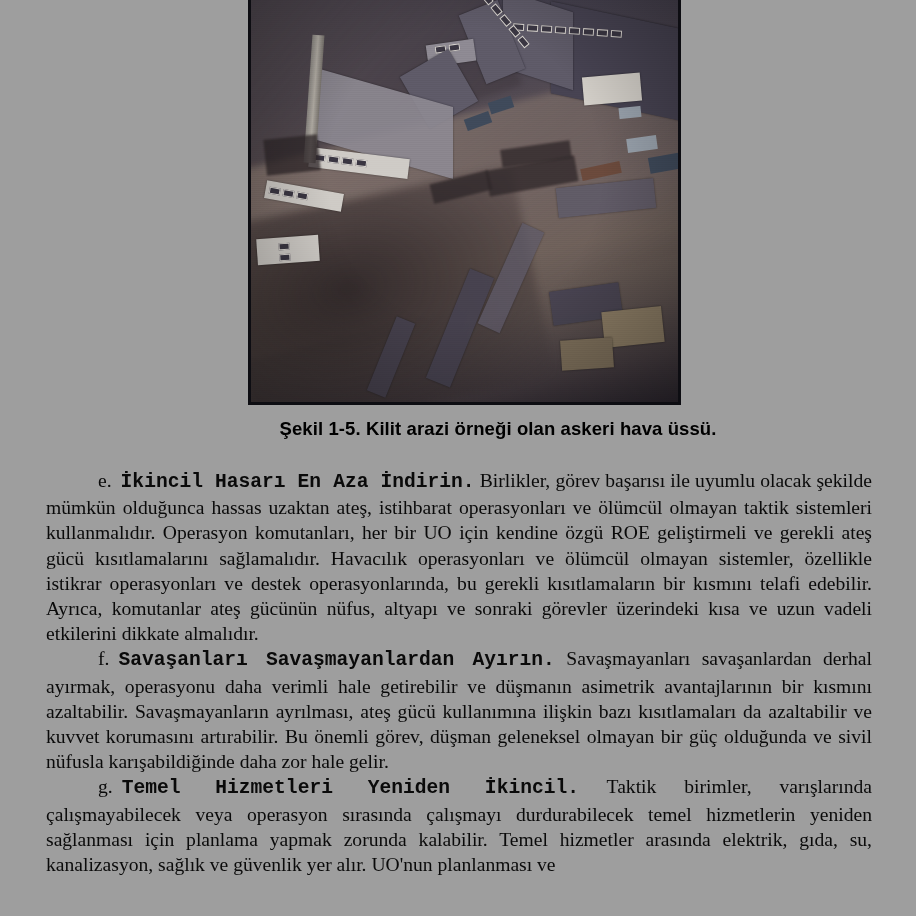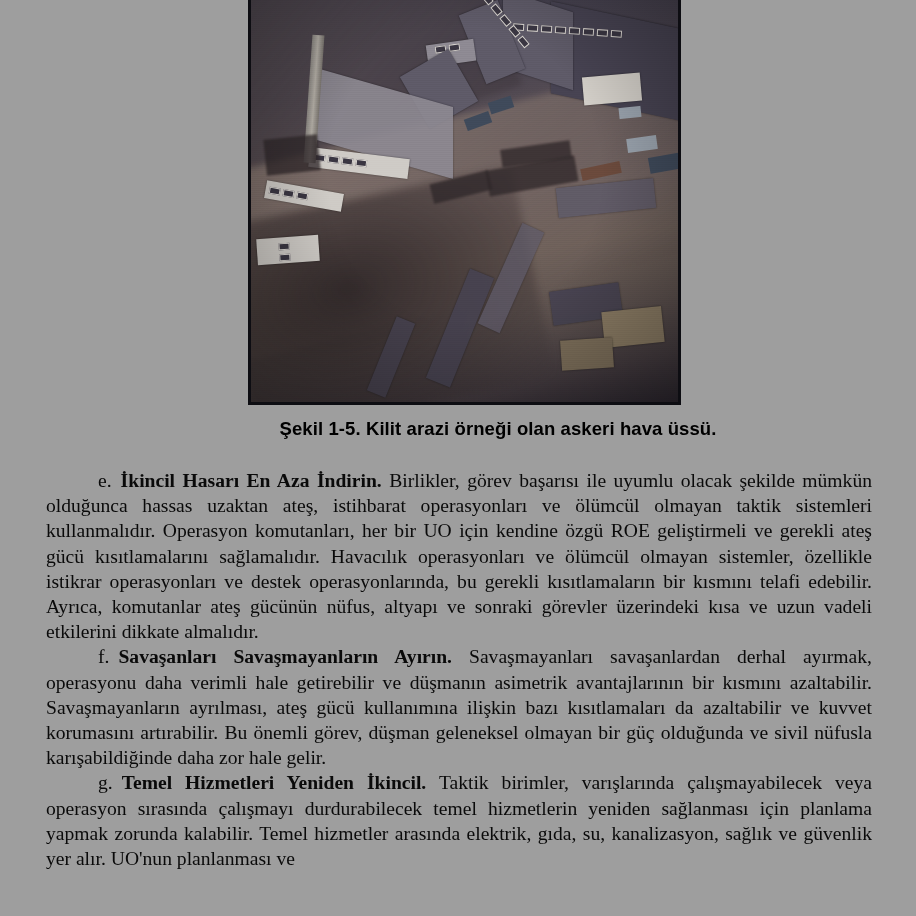"İkincil Hasarı En Aza İndirin." .body-text .run-head { font-family: none -> Liberation Mono, monospace }
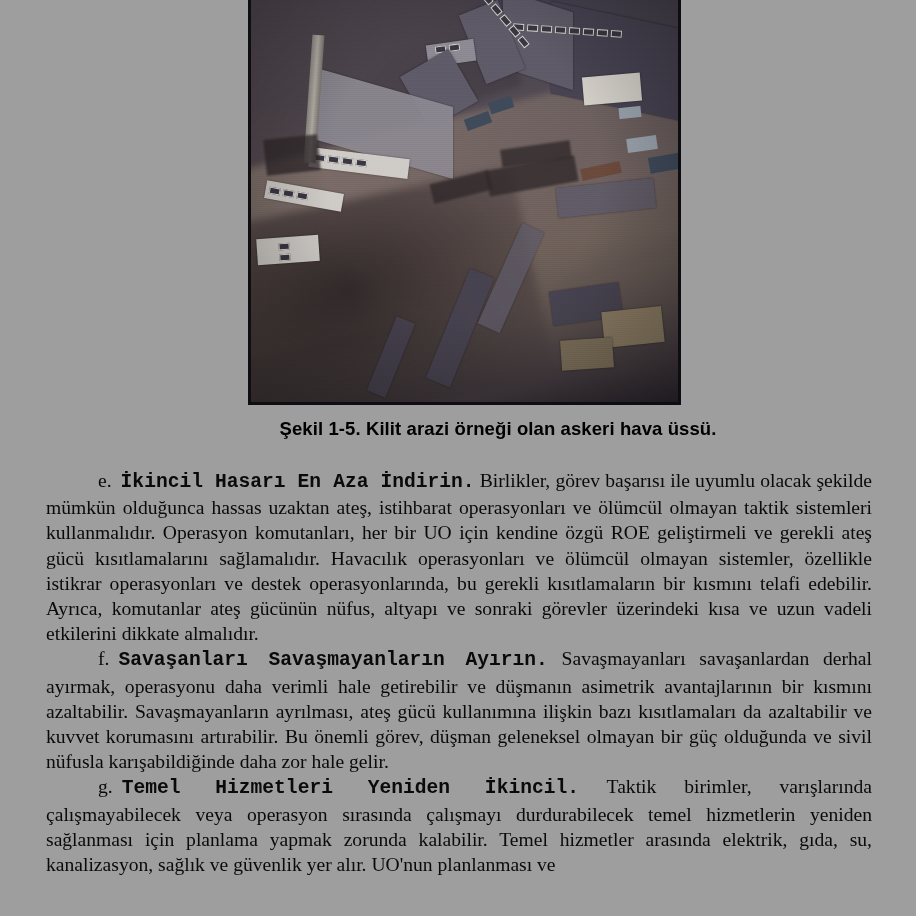"Savaşanları Savaşmayanların Ayırın." span.run-head { text: Savaşmayanların -> Savaşmayanlardan }
